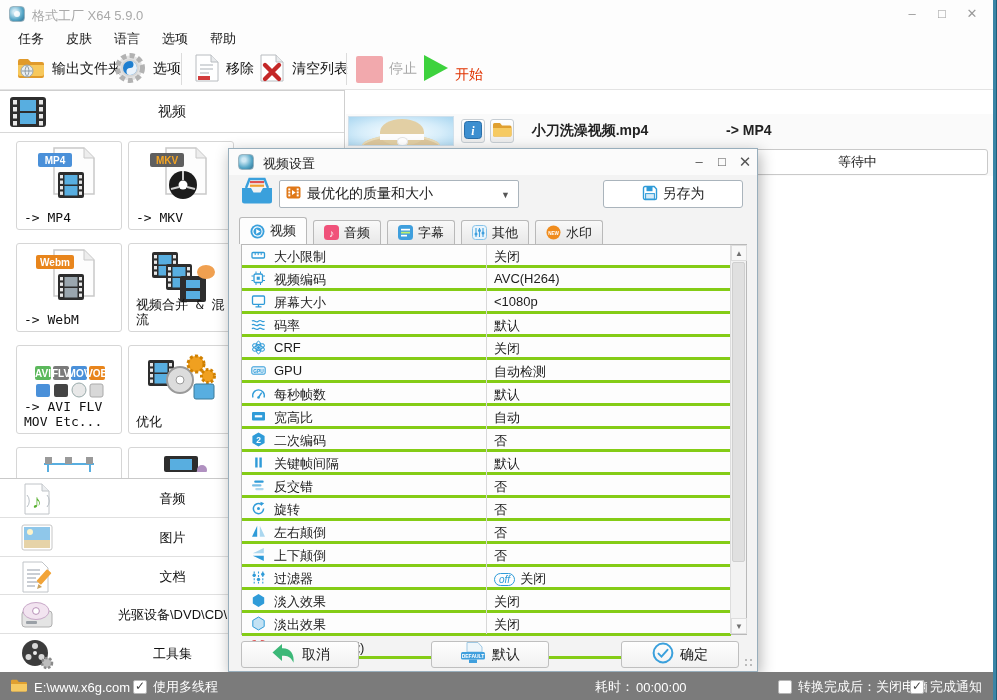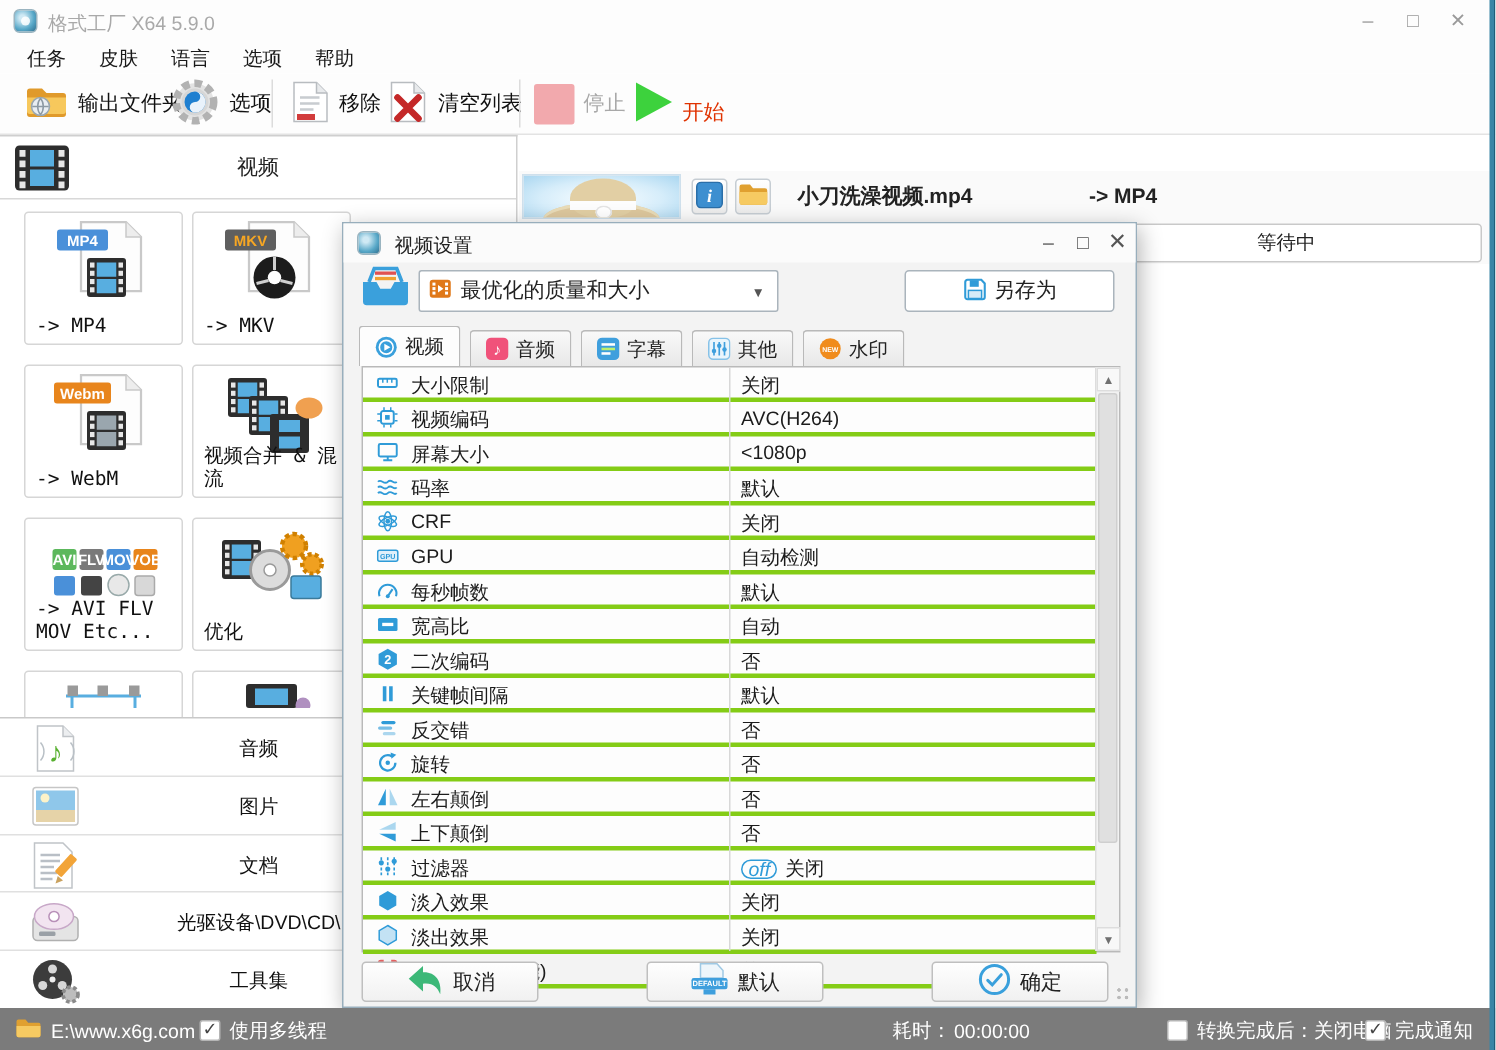"off" .offpill { font-size: 13px -> 10px }
